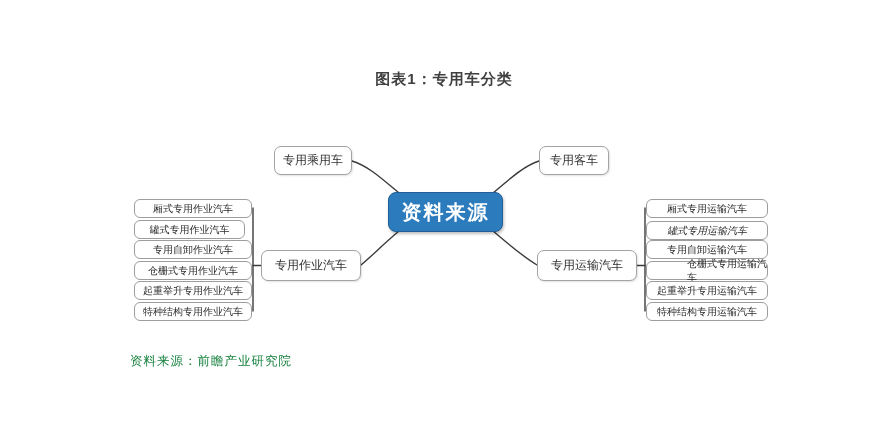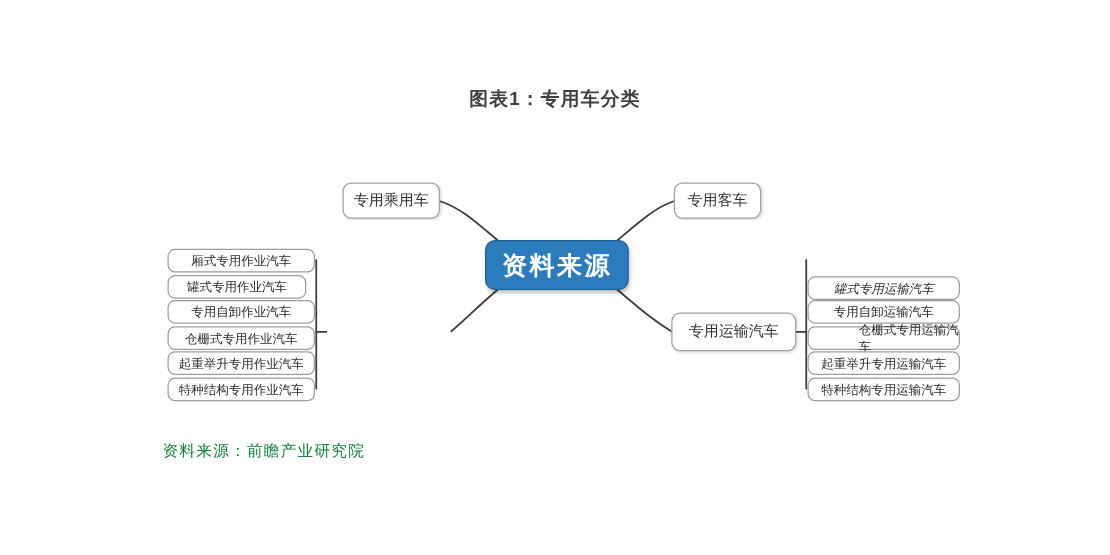"厢式专用运输汽车" div.node { html: none -> <div>厢式专用运输汽车</div> }
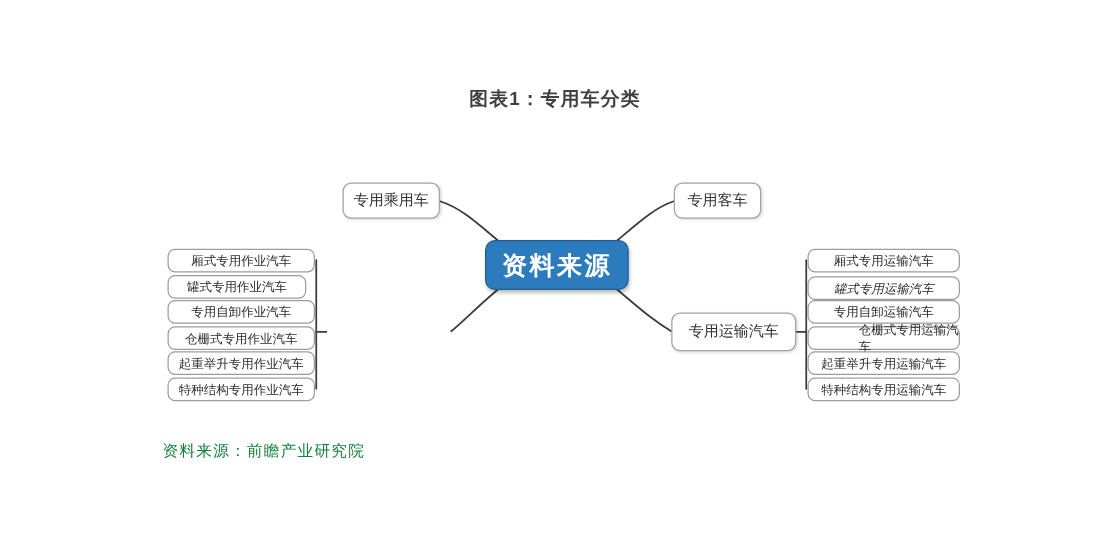"专用作业汽车" div.node { html: none -> <div>专用作业汽车</div> }
